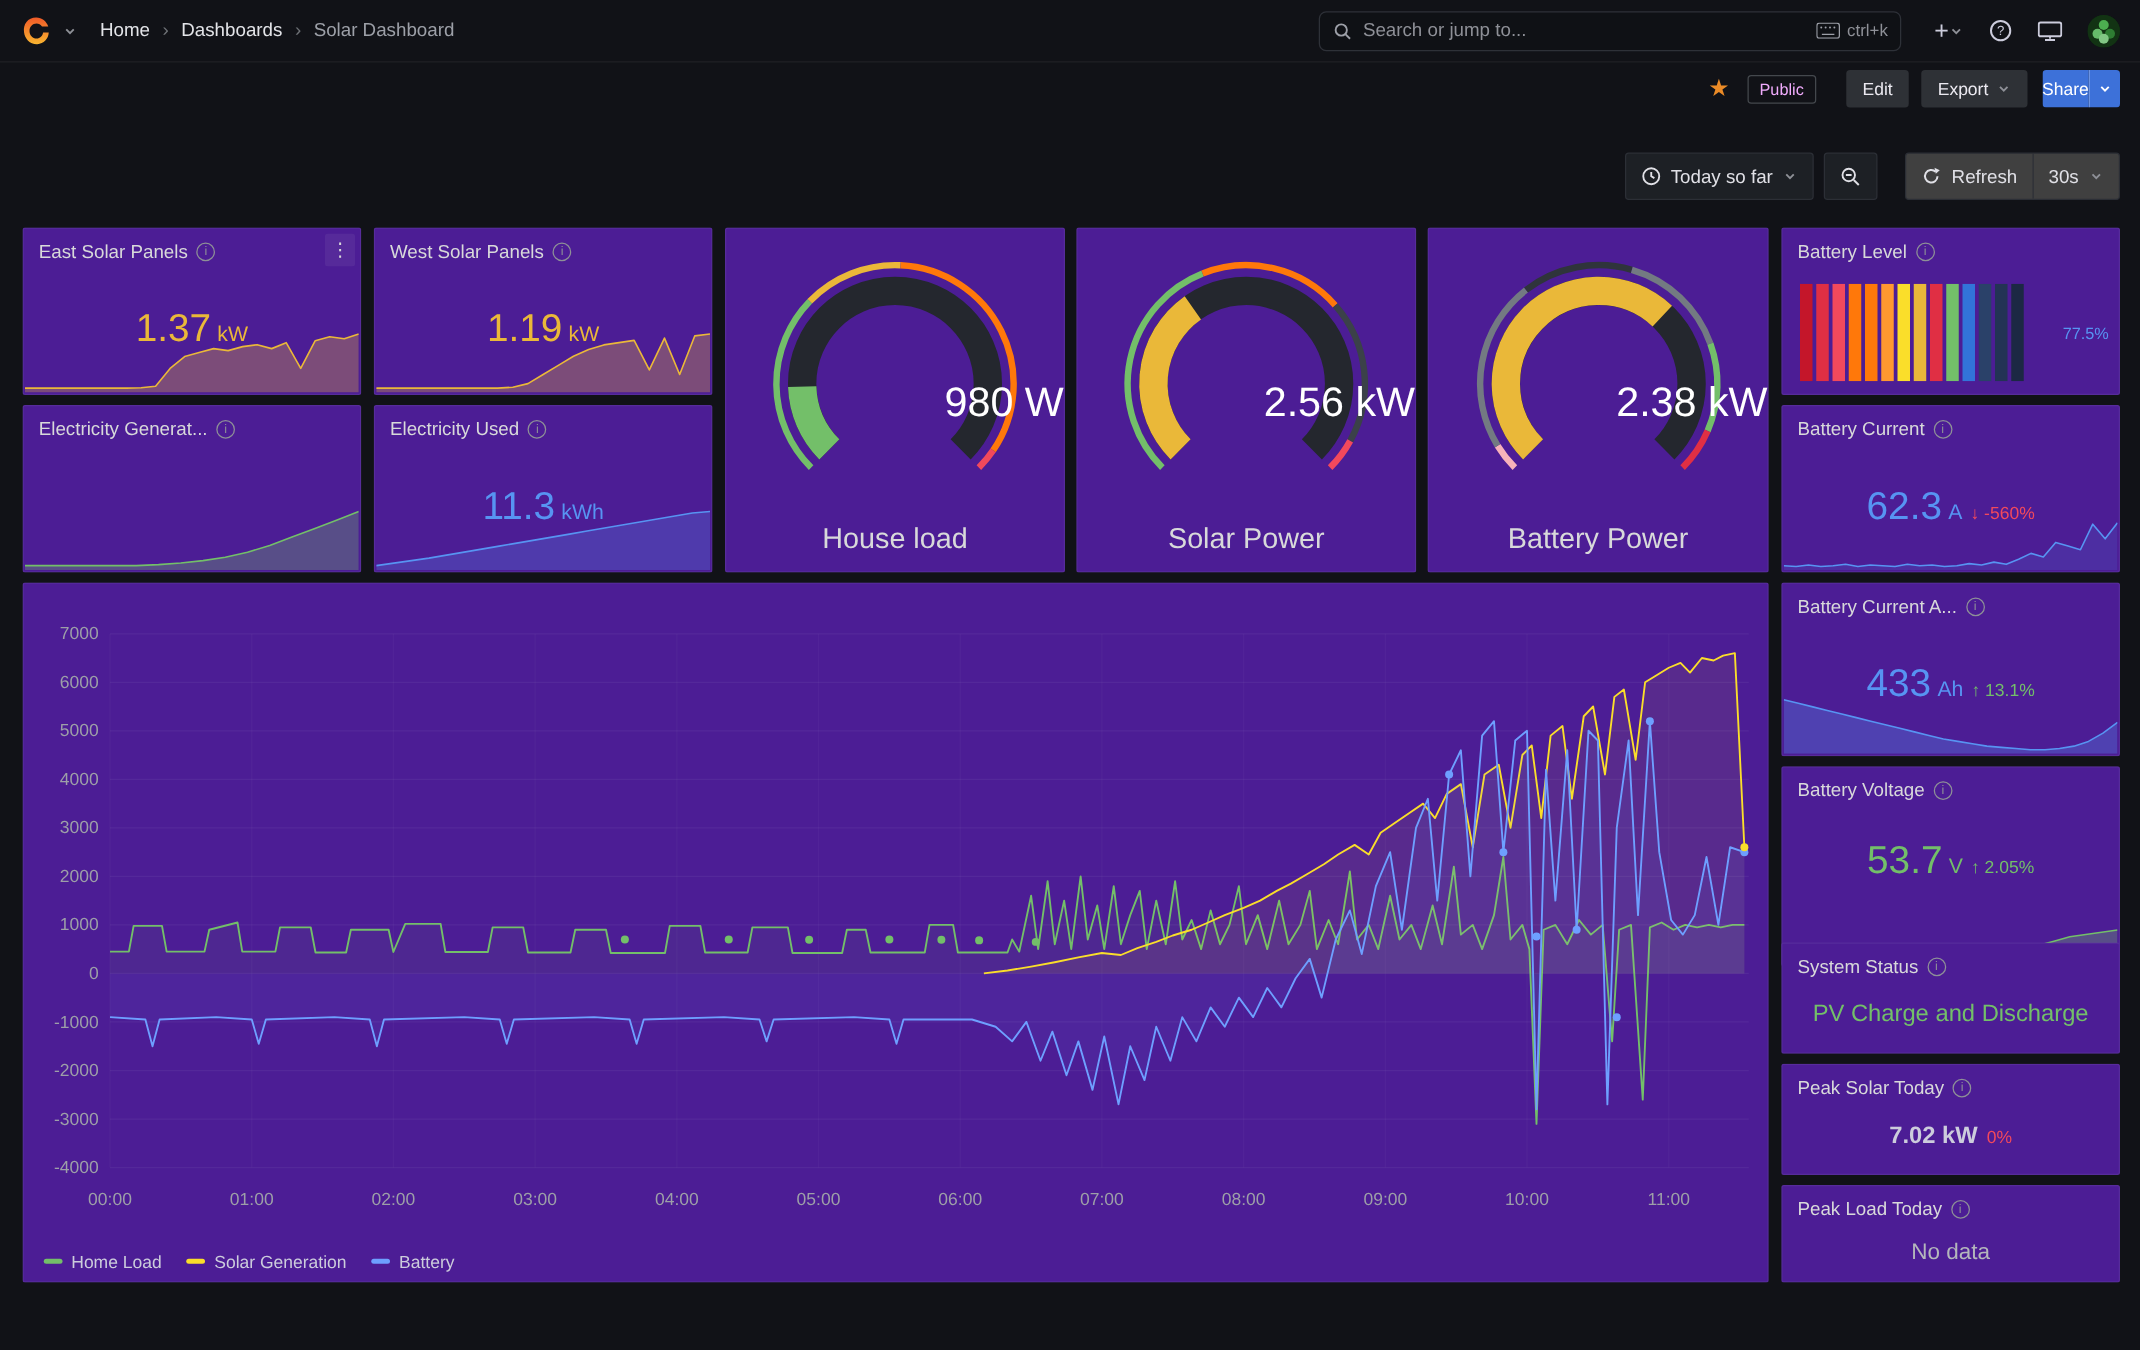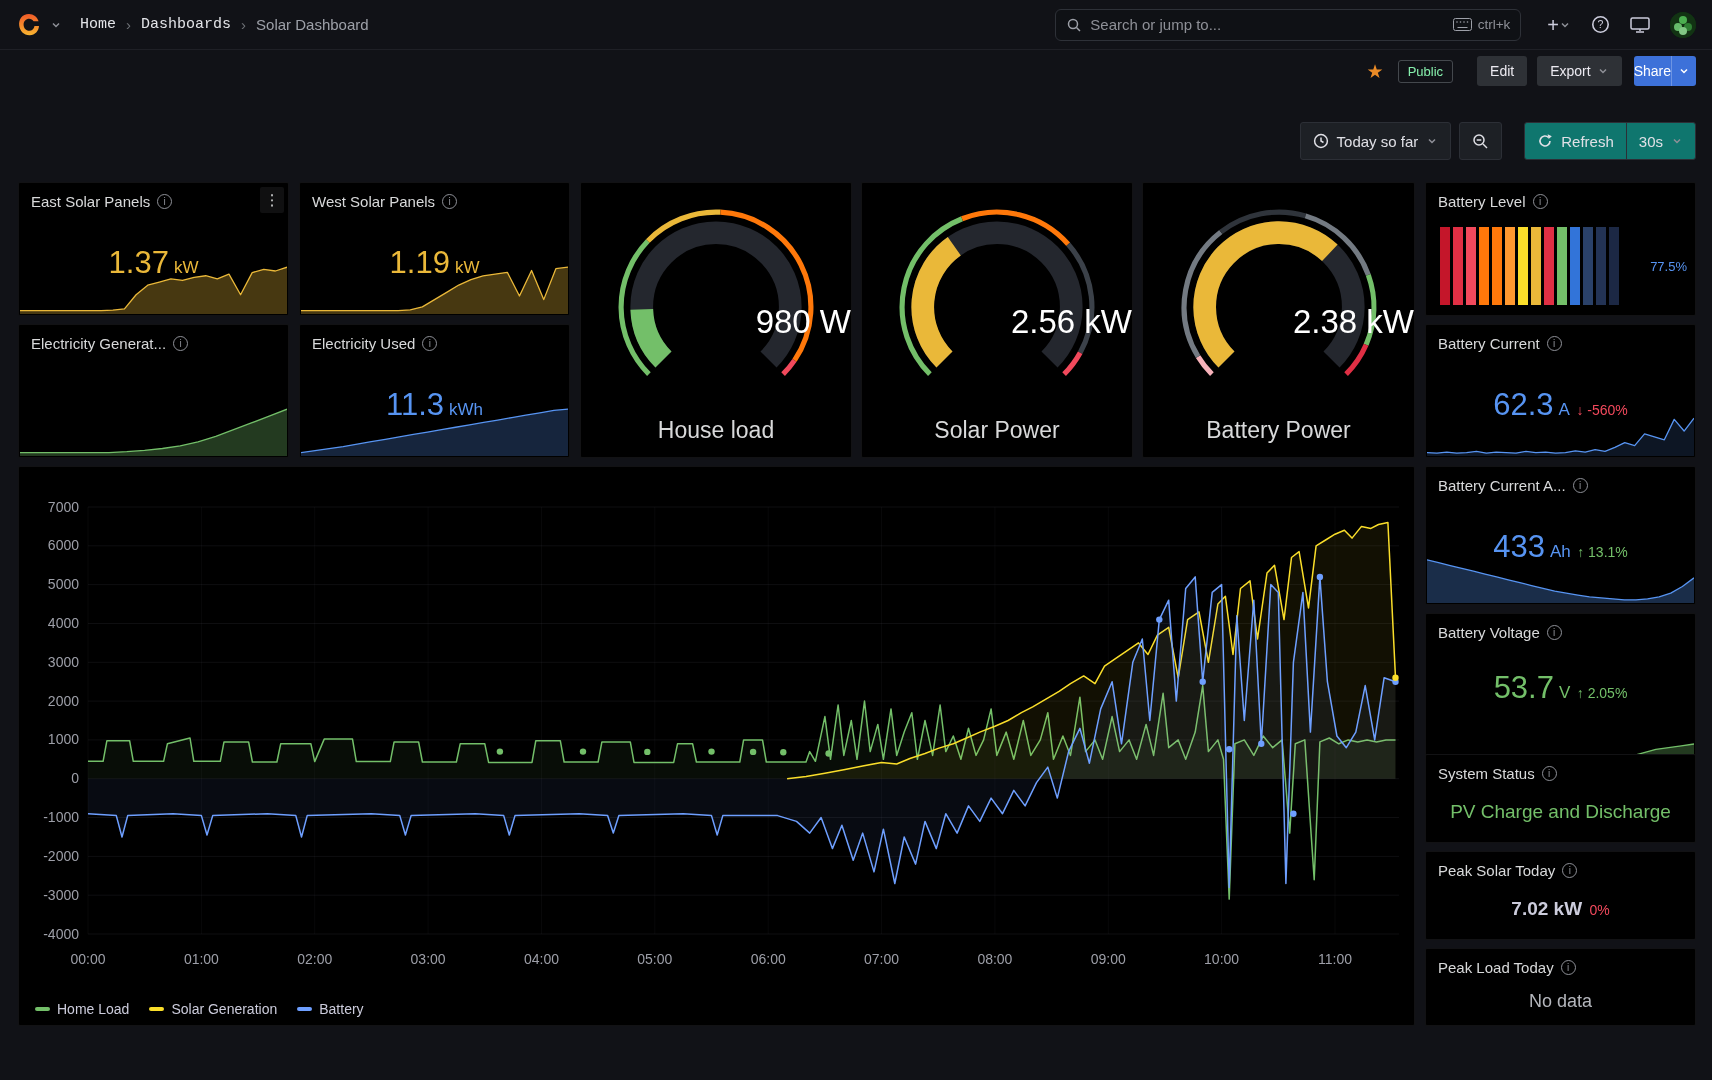"Home" .breadcrumb a { font-family: Liberation Mono, monospace -> none }
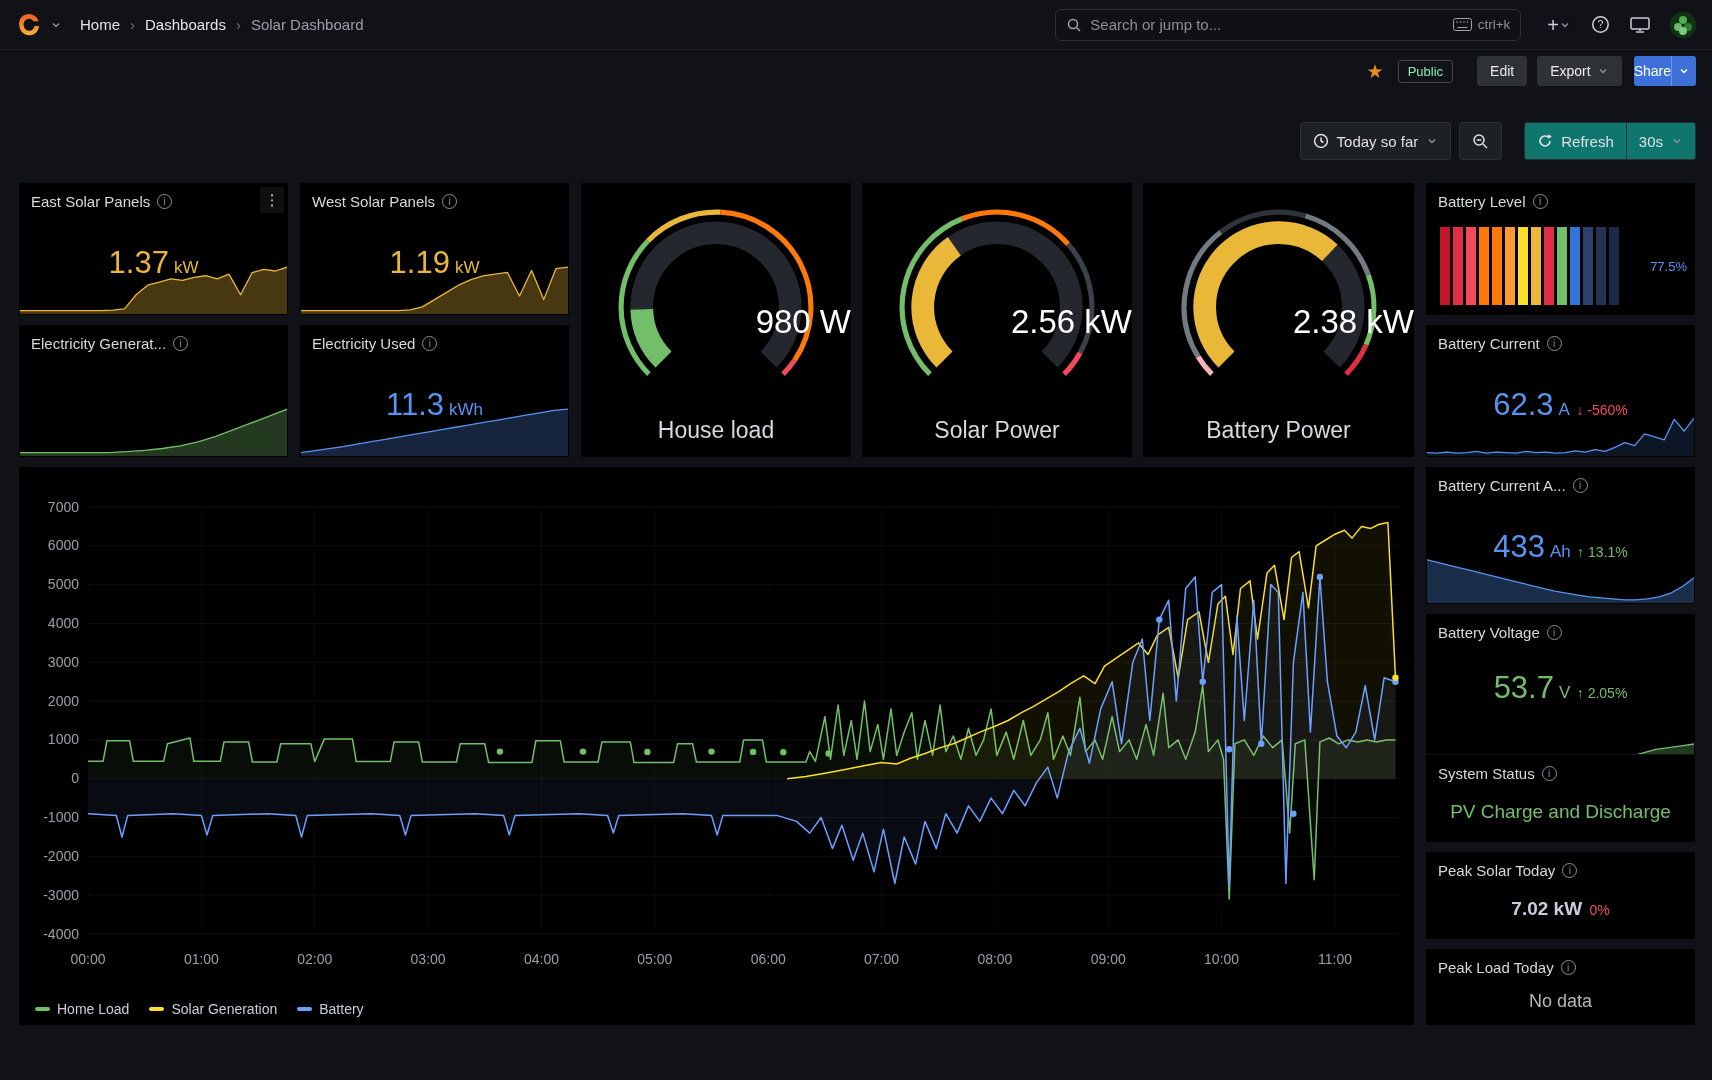"Public" .badge { color: #86efac -> #f0abfc }
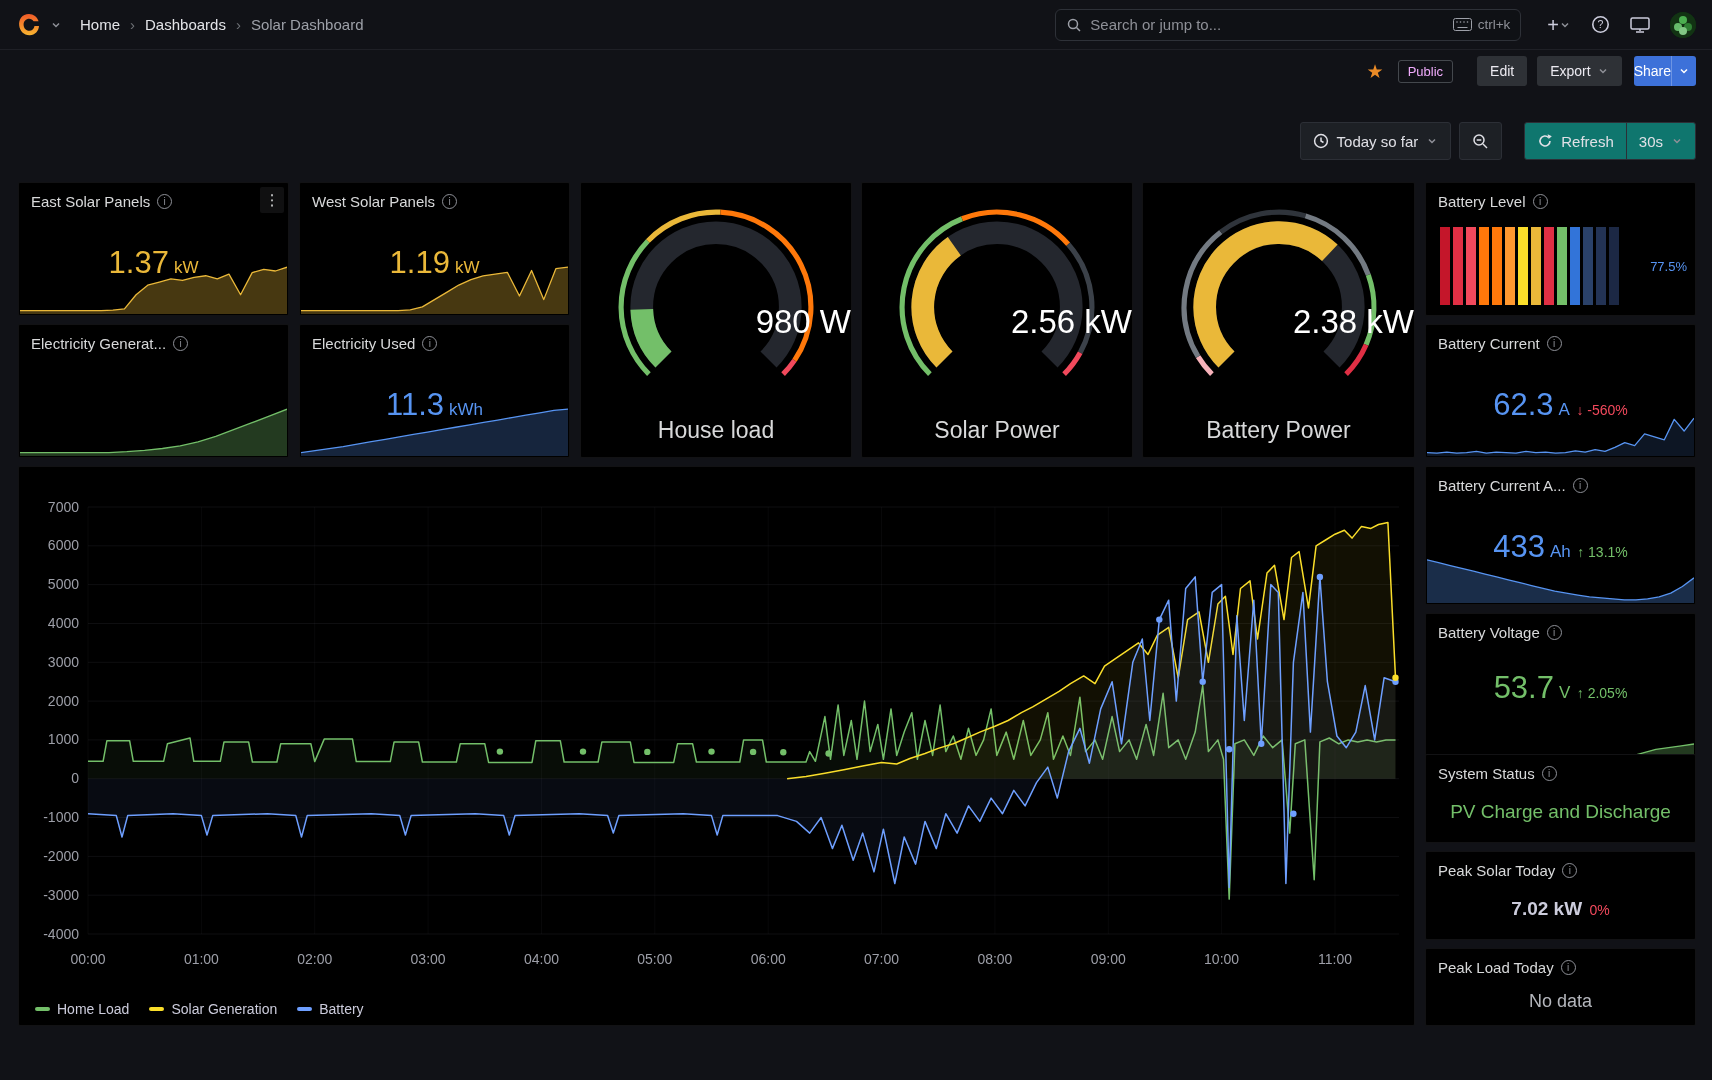"Refresh" .tb-group { background: #0f766e -> #404040 }
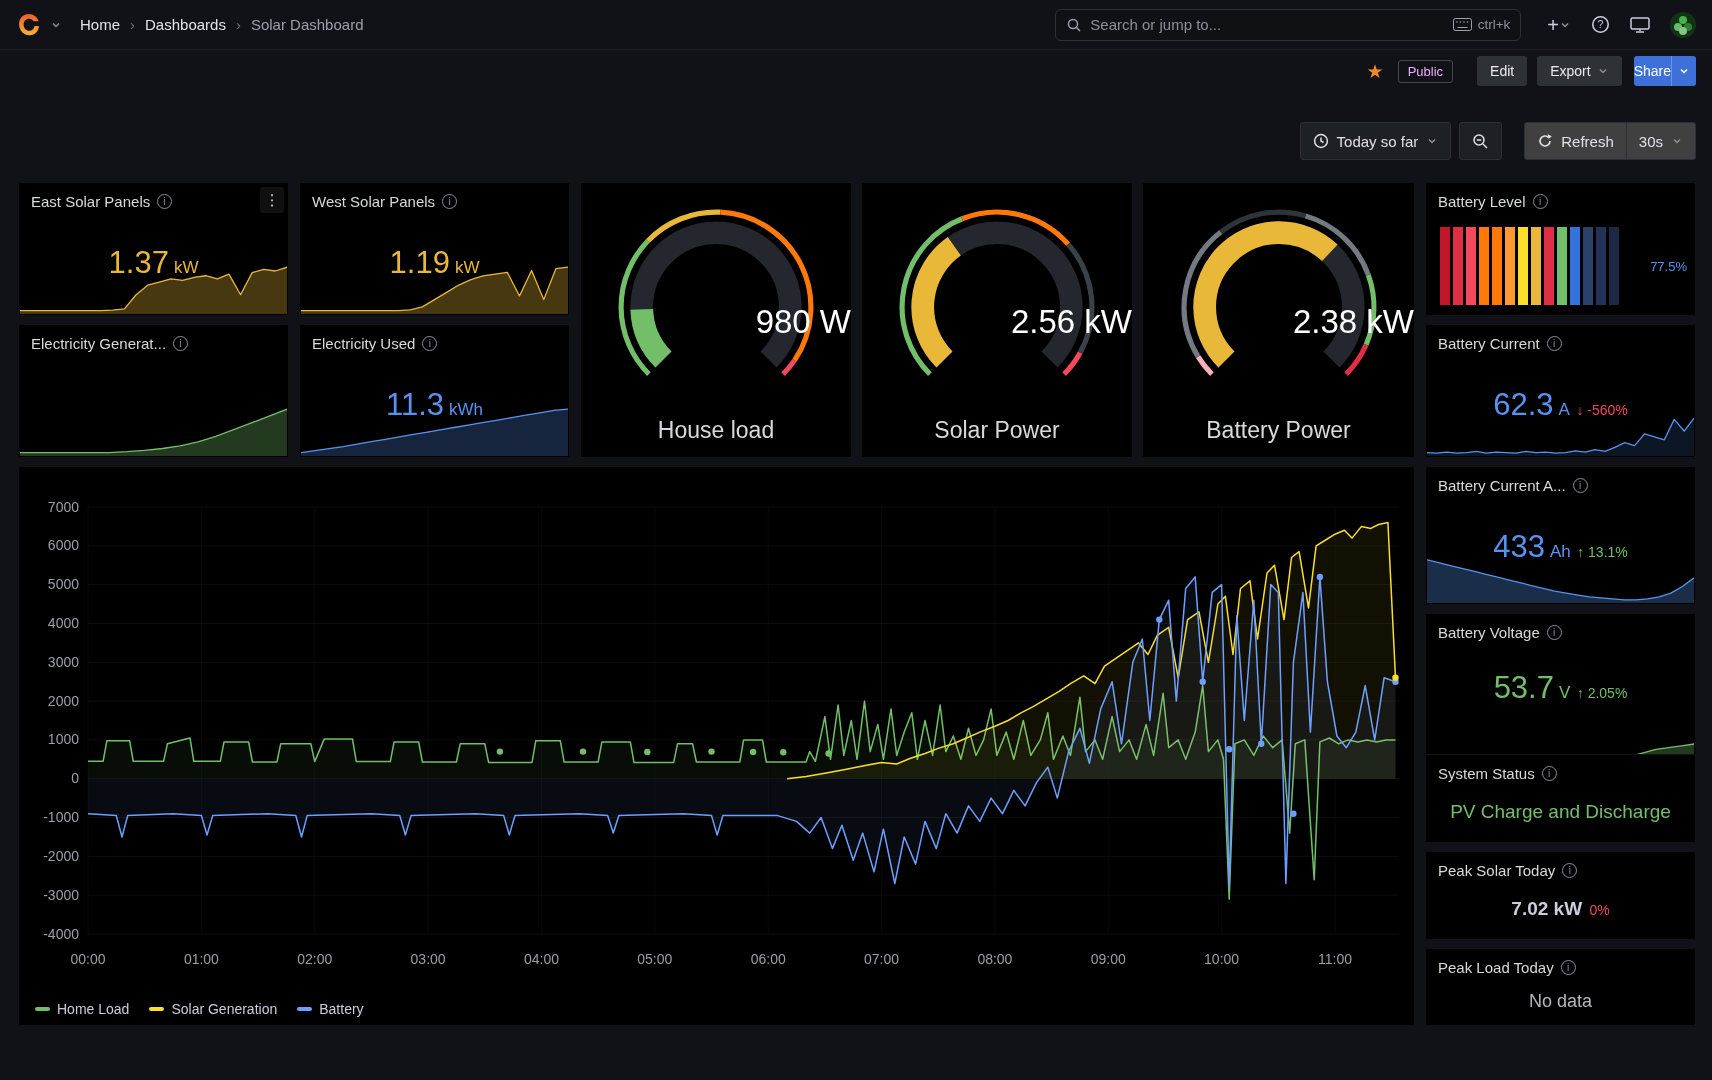"East Solar Panels" .panel { background: #000000 -> #4c1d95 }
